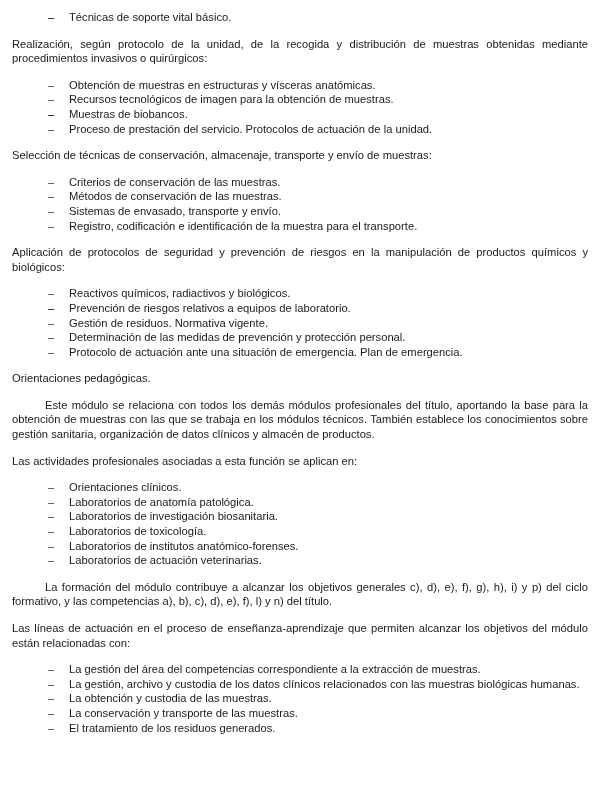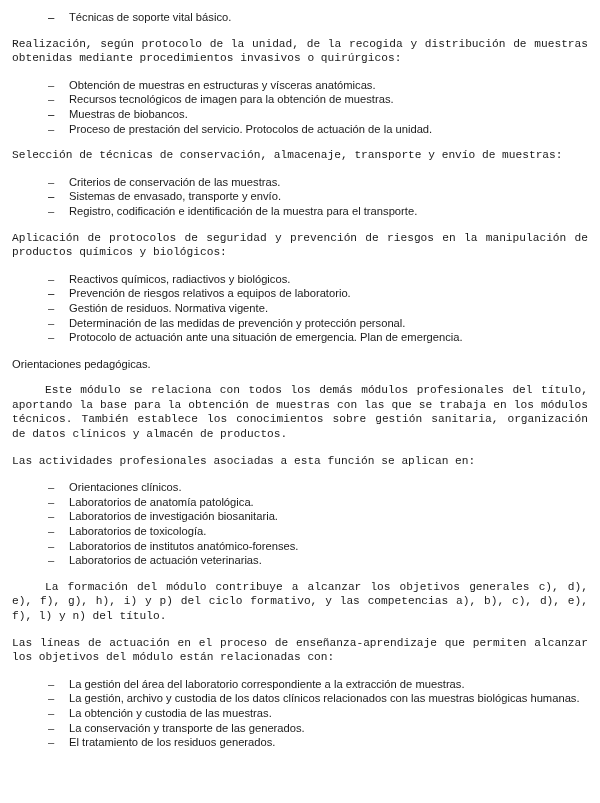"Realización, según protocolo de la" .para { font-family: Liberation Mono, monospace -> none }
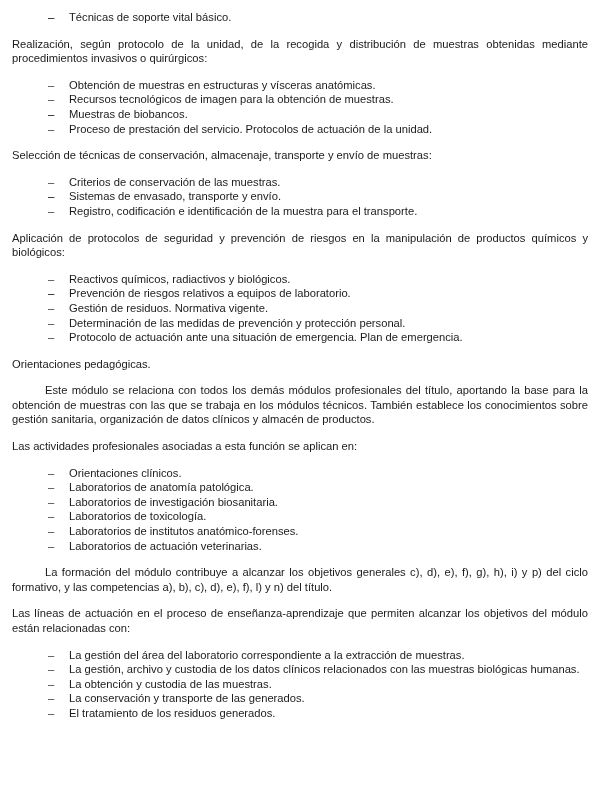"Métodos de conservación de las" span { html: none -> <span>Métodos de conservación de las muestras.</span> }
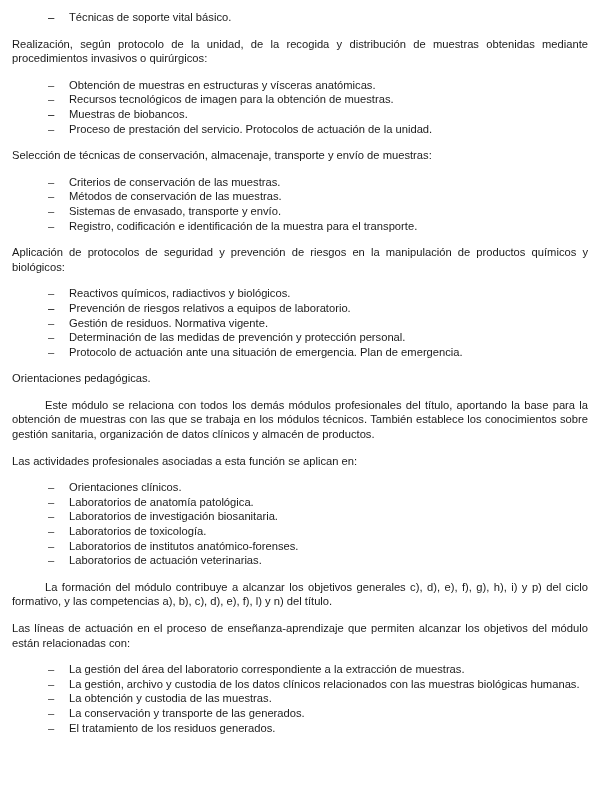"La gestión del área del" span { text: laboratorio -> competencias }
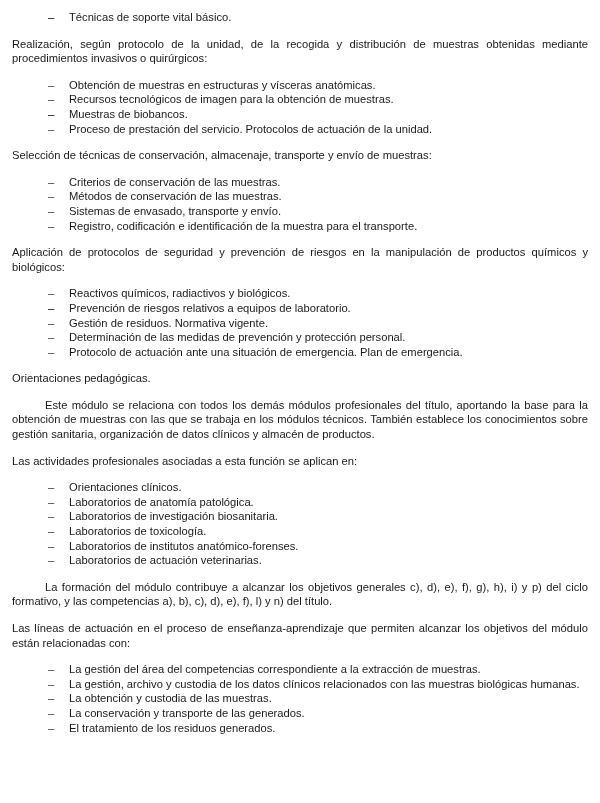"La conservación y transporte de" span { text: generados -> muestras }
